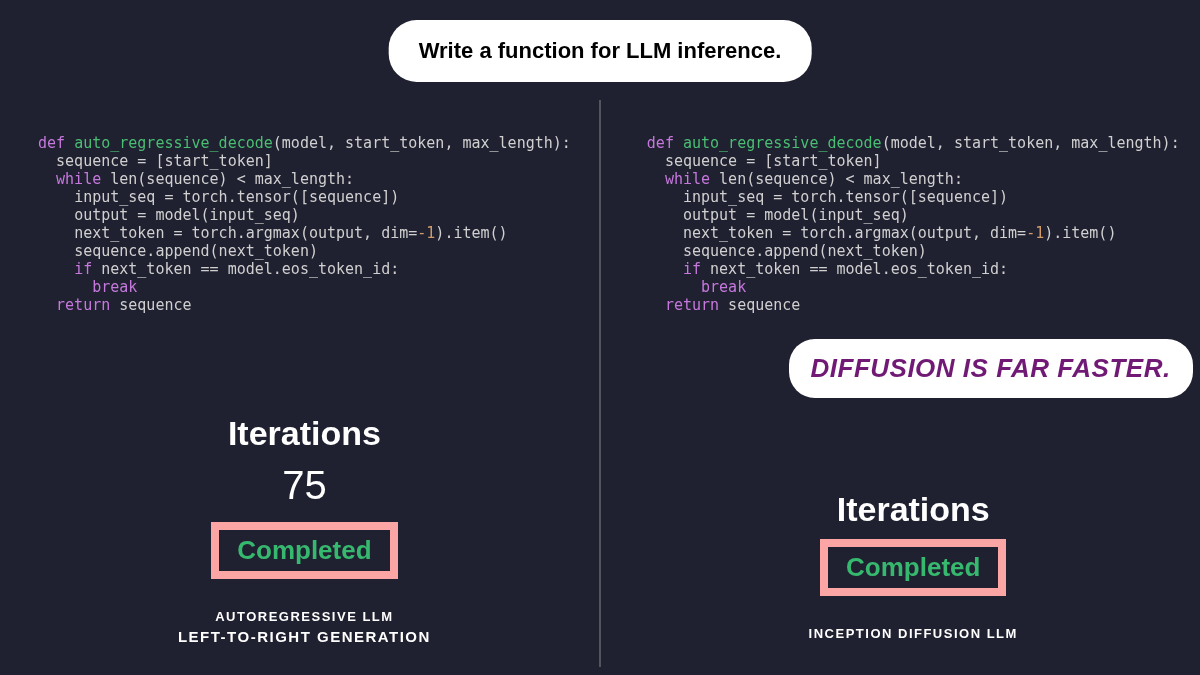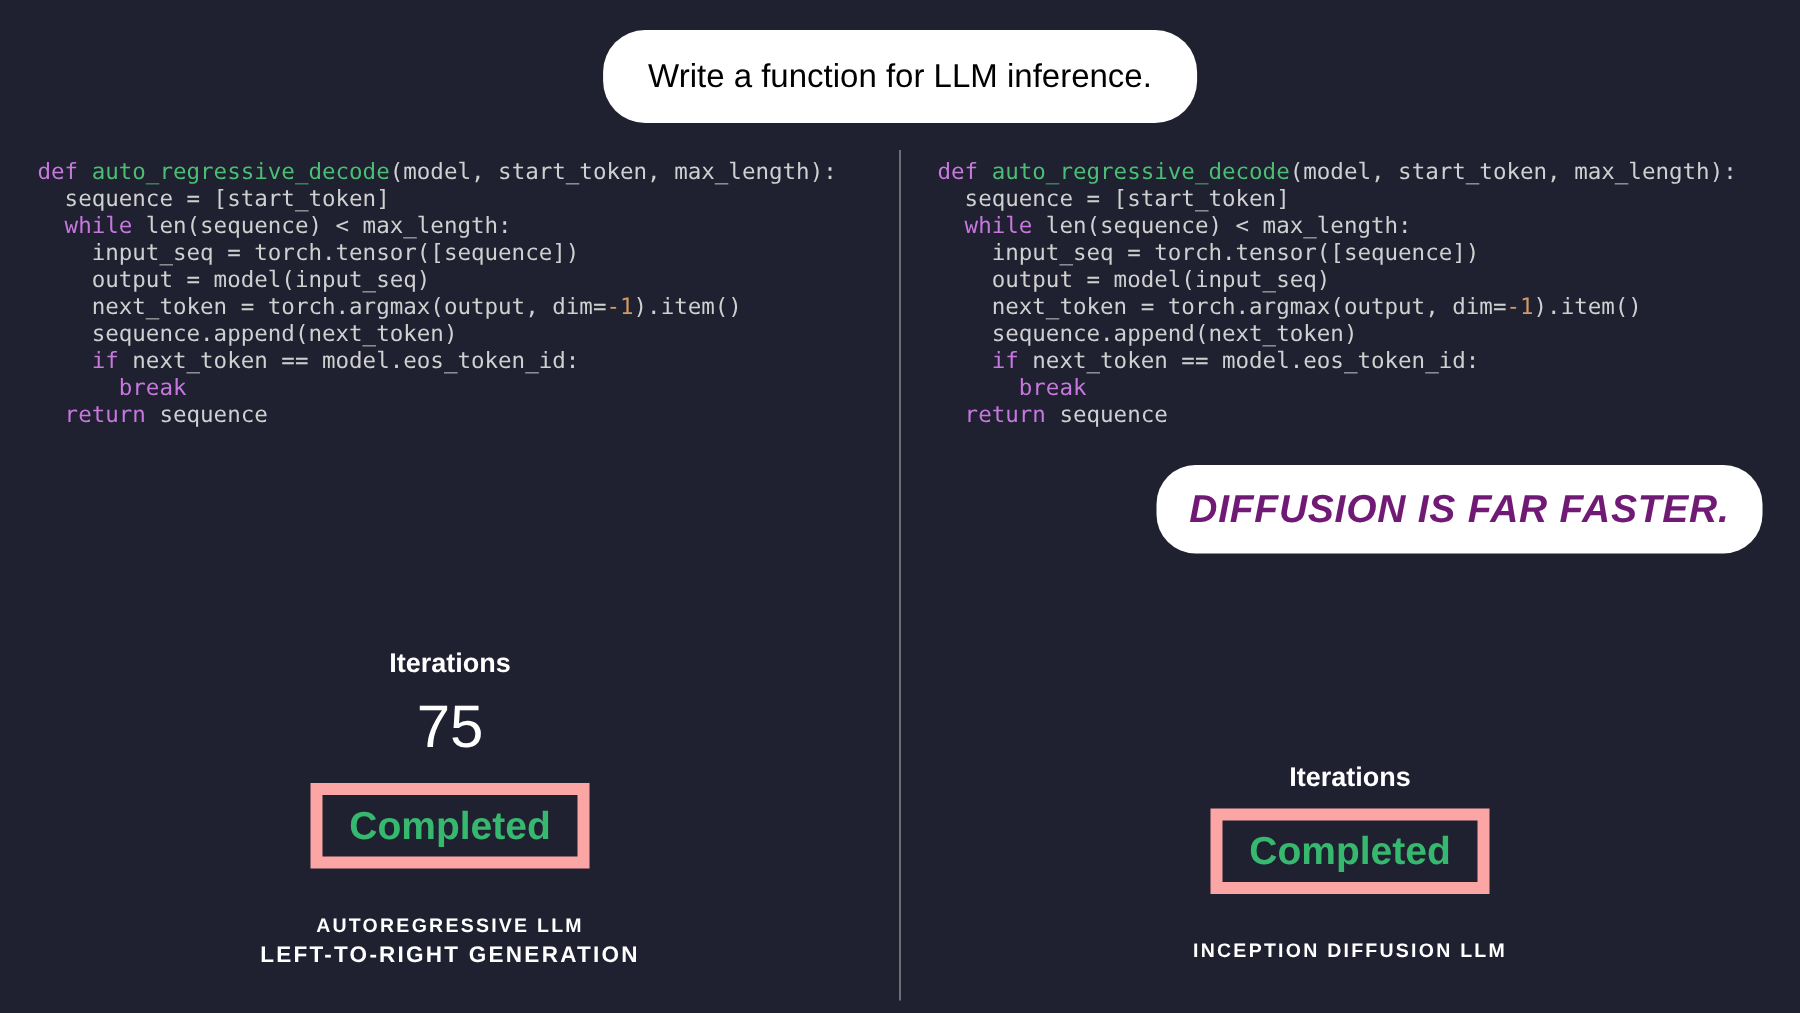"Write a function for LLM" .prompt-bubble { font-weight: 400 -> 700 }
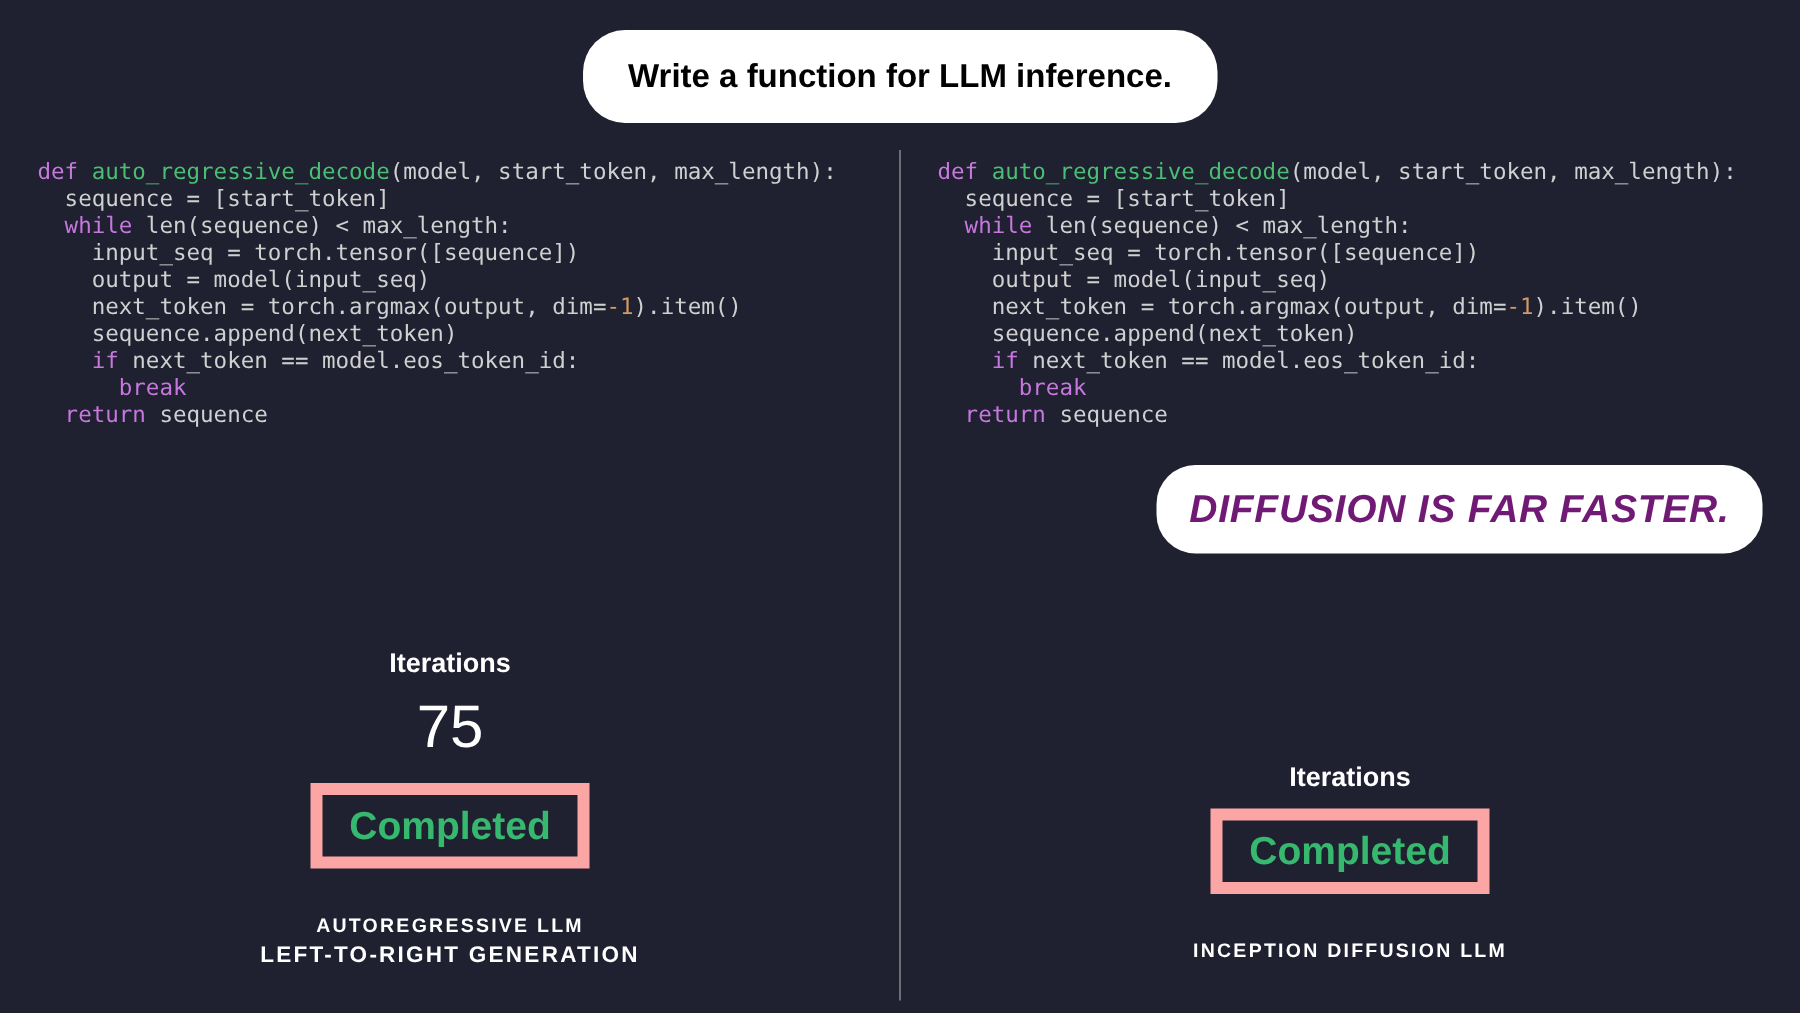"def auto_regressive_decode(model," .col { margin-top: none -> 29px; padding: 0 25px -> 0 38px }
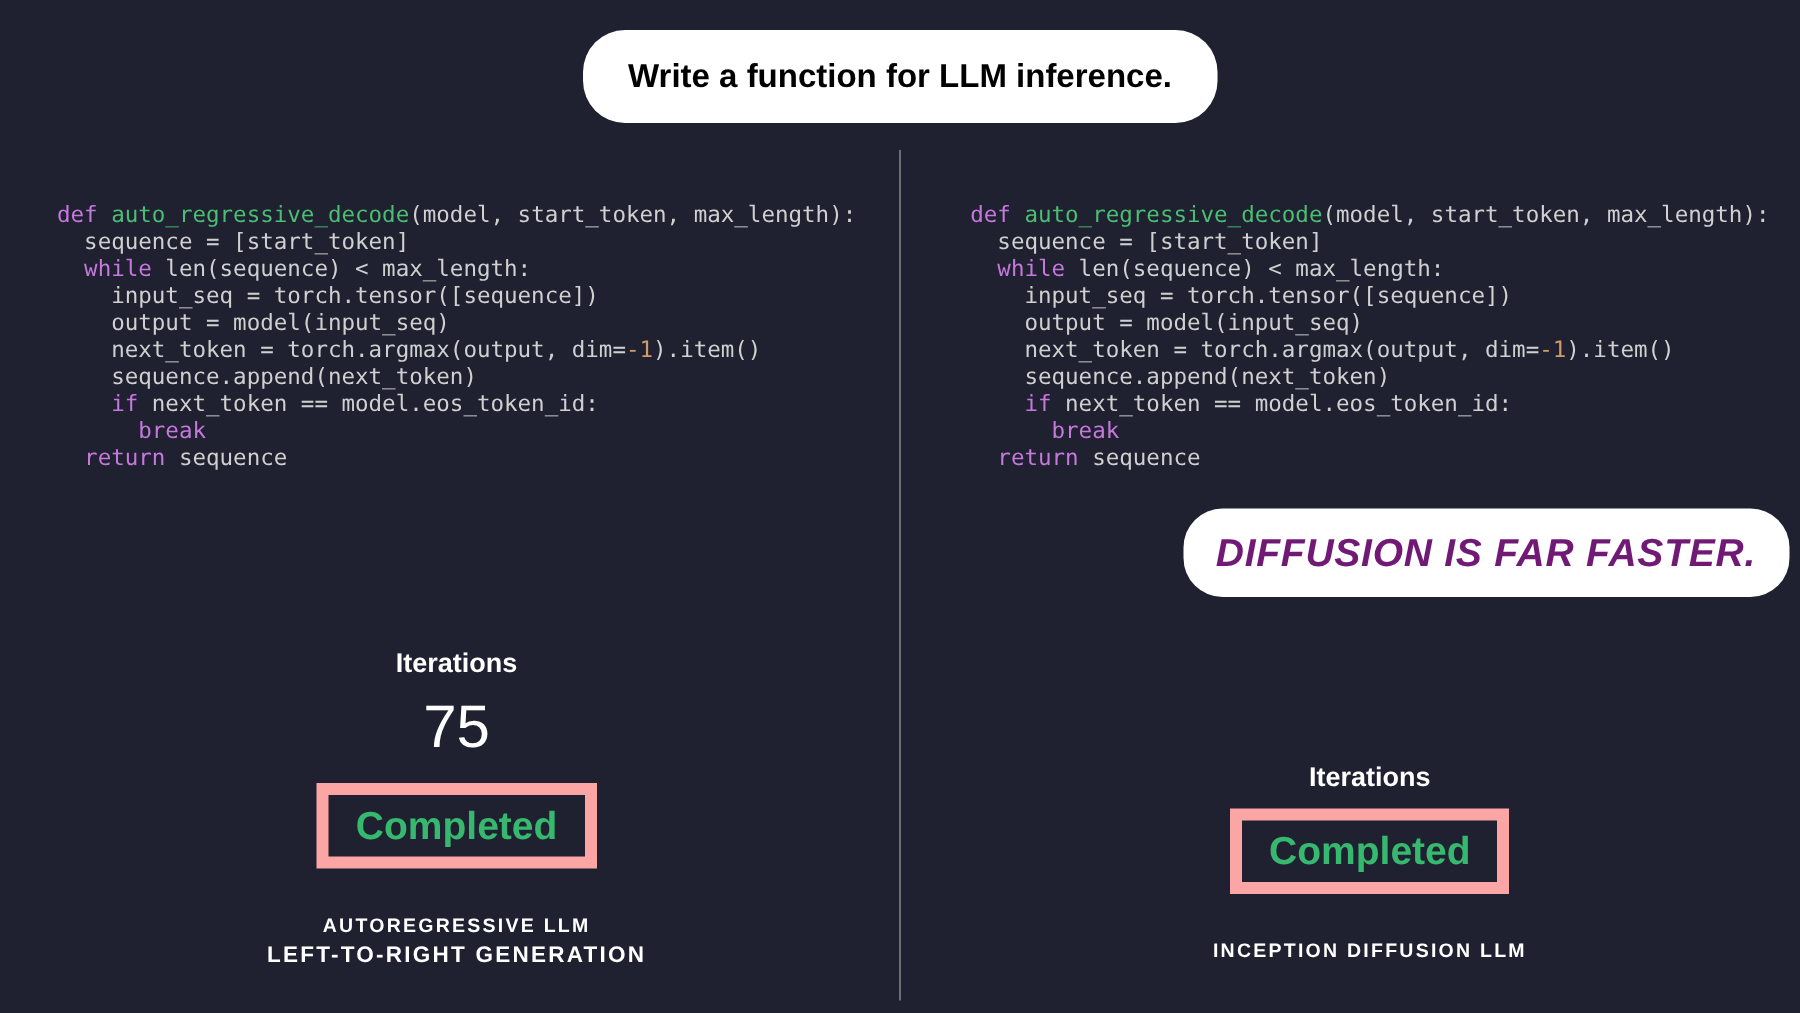"Iterations" .stats-label { font-size: 18px -> 34px }
